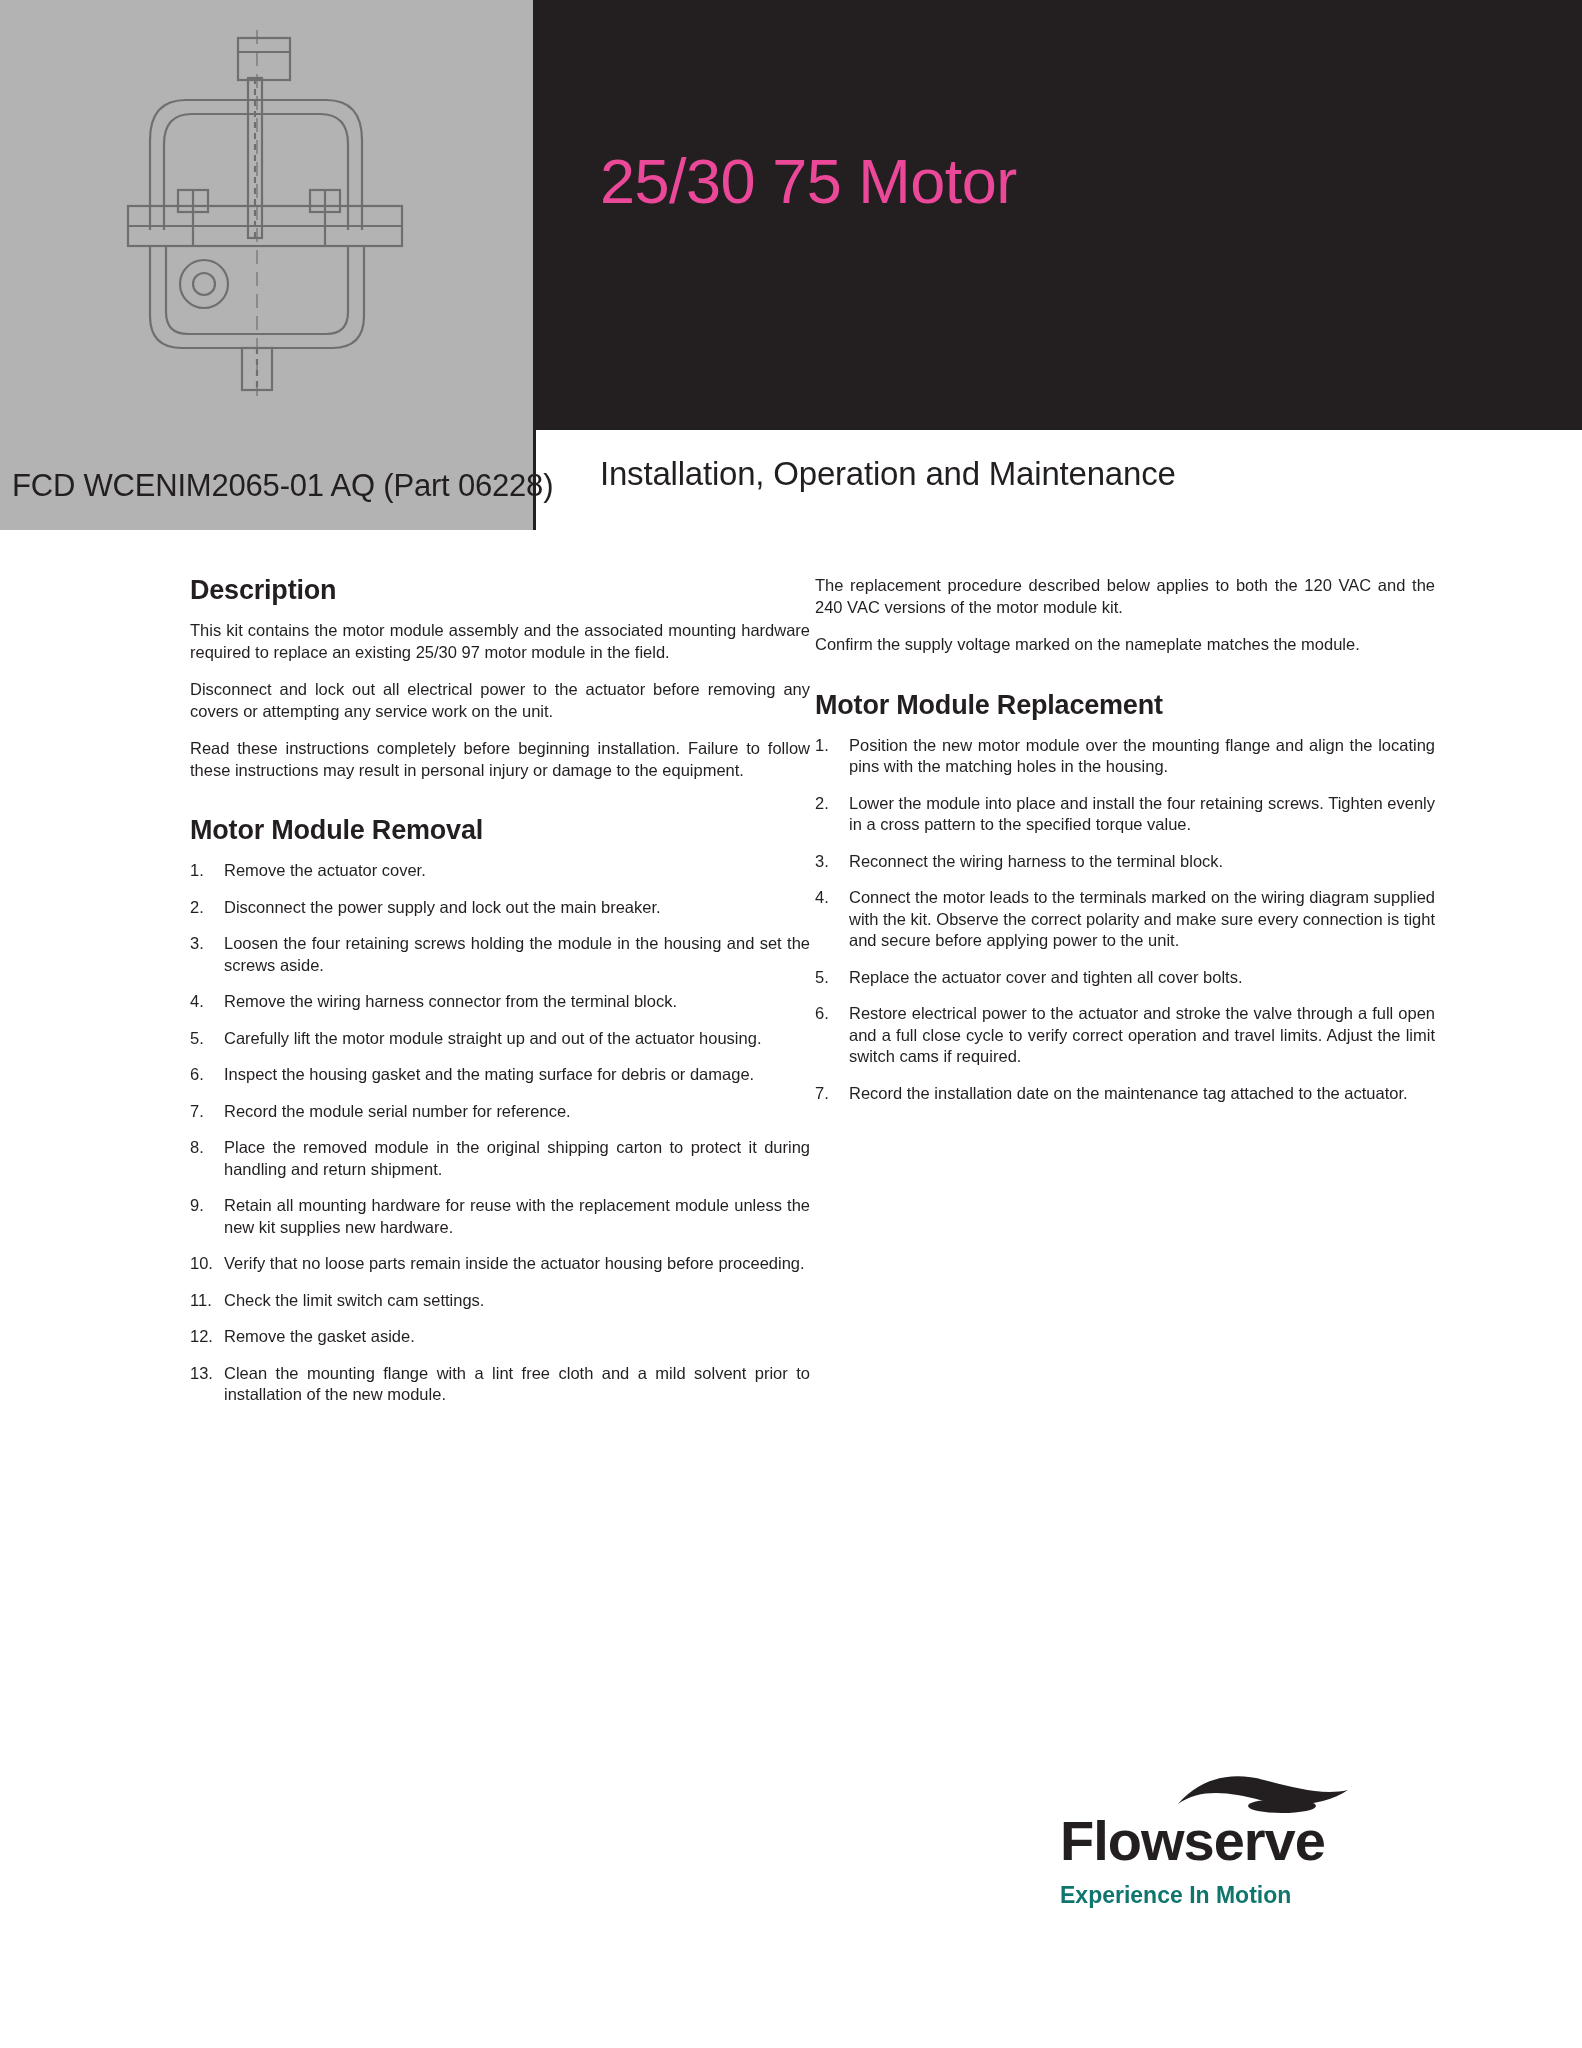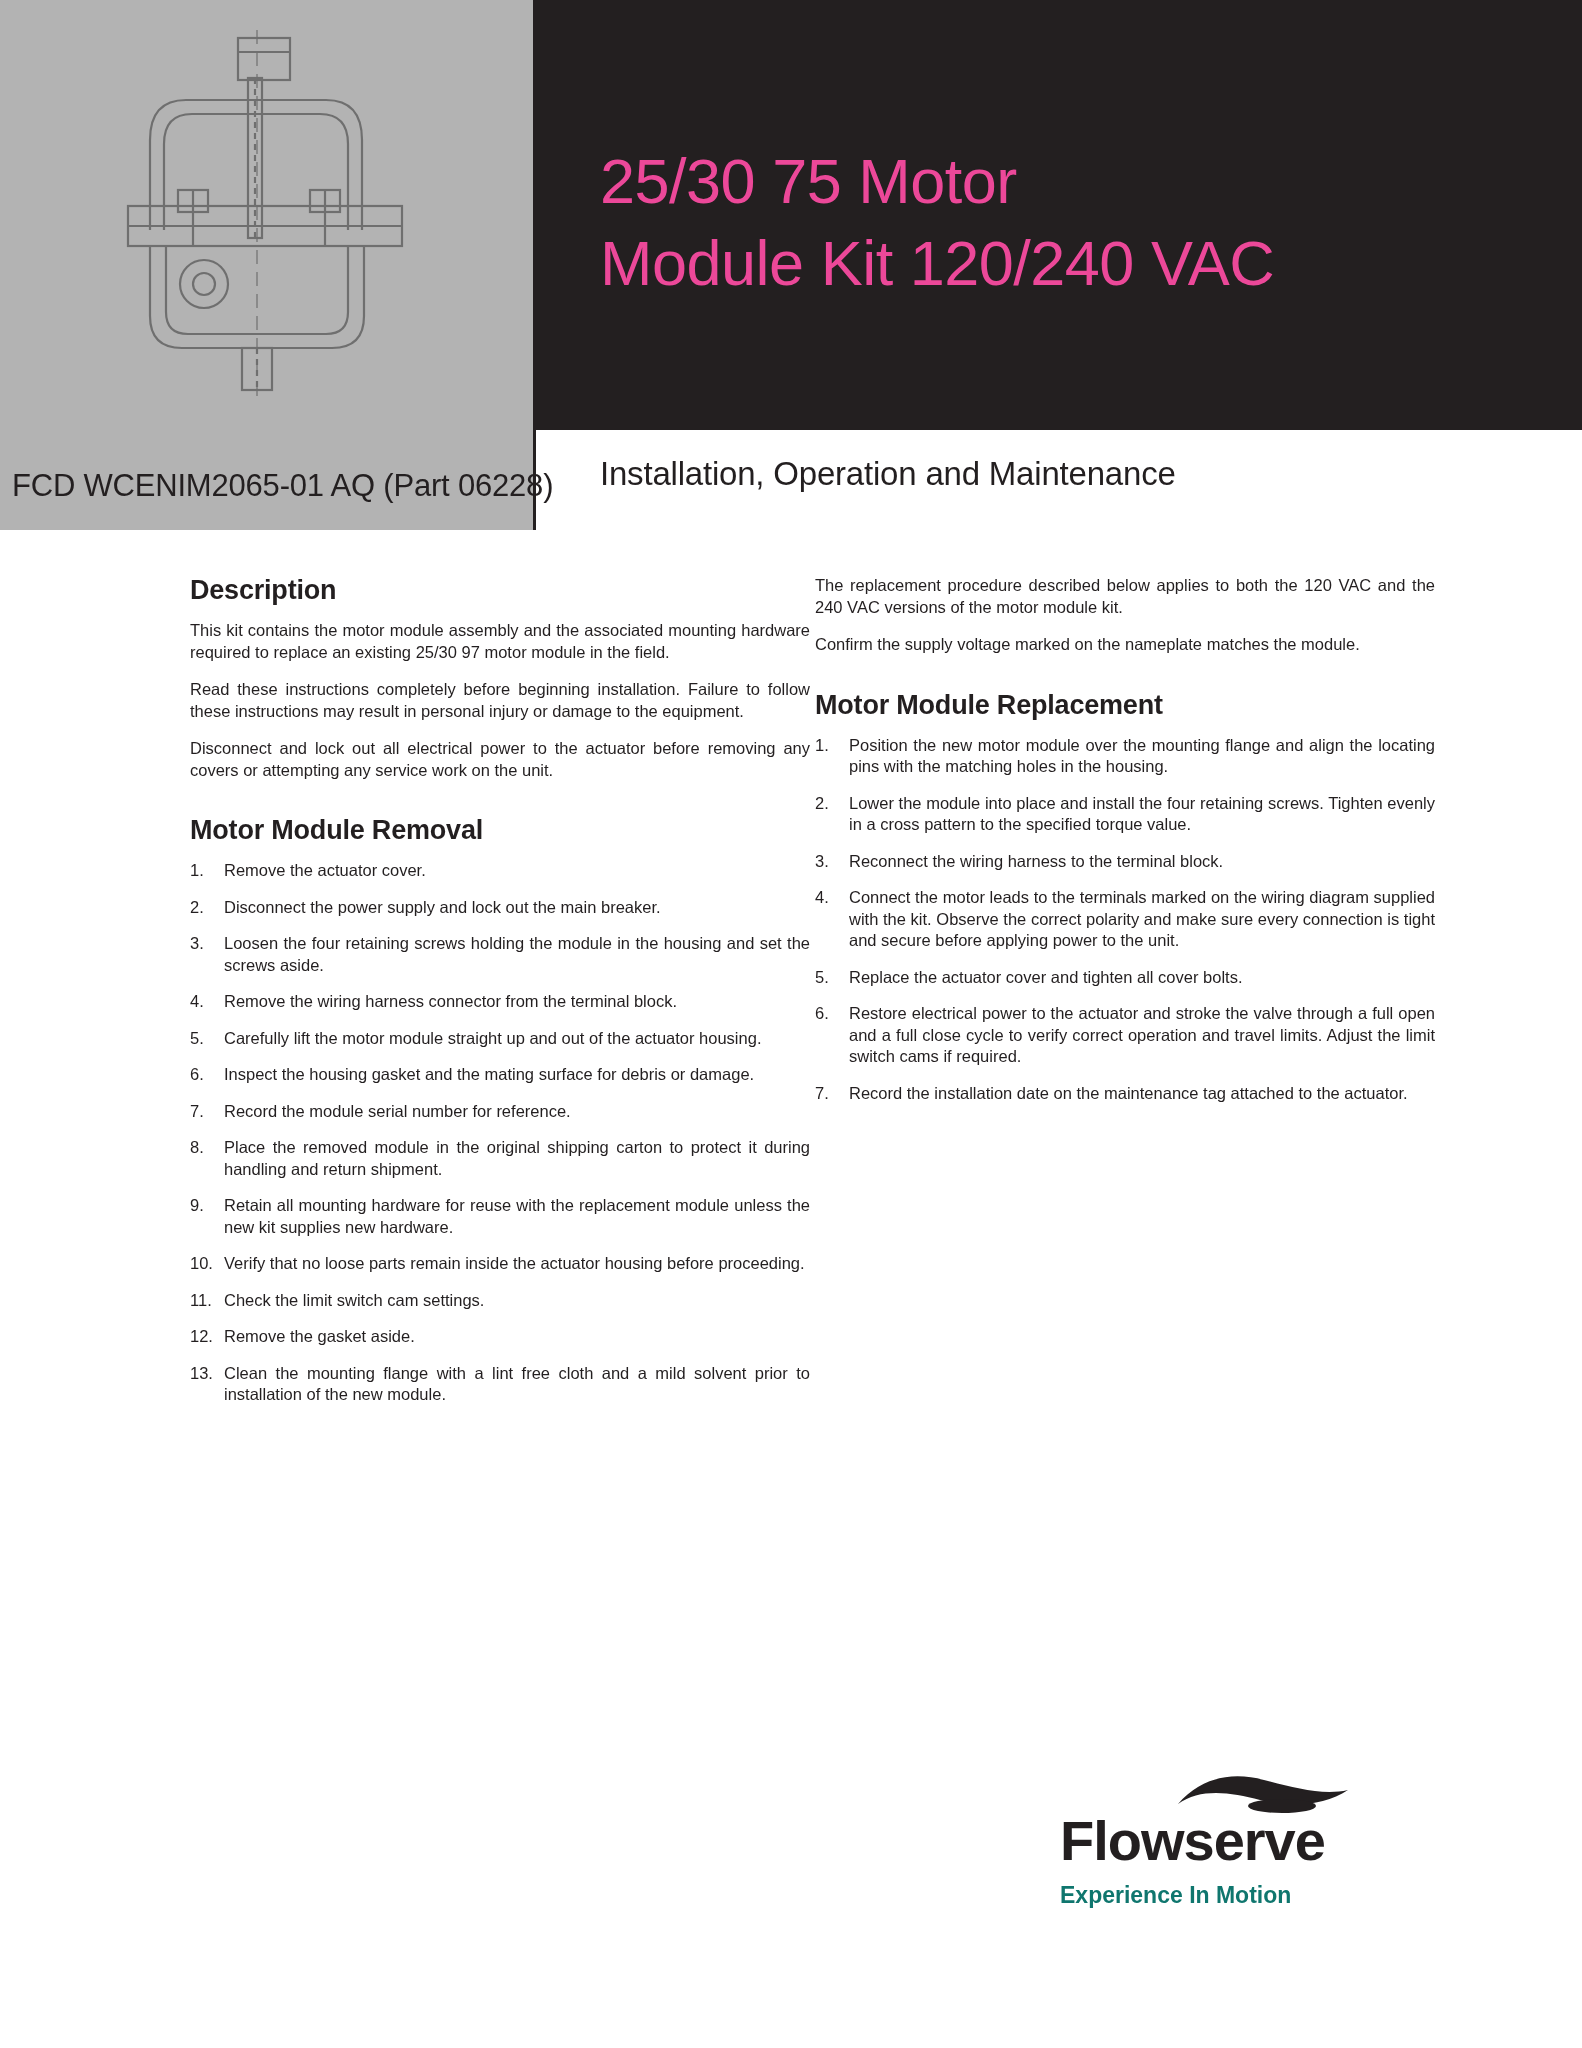"Module Kit 120/240 VAC" div.title-line { html: <div>Module Kit 120/240 VAC</div> -> none }
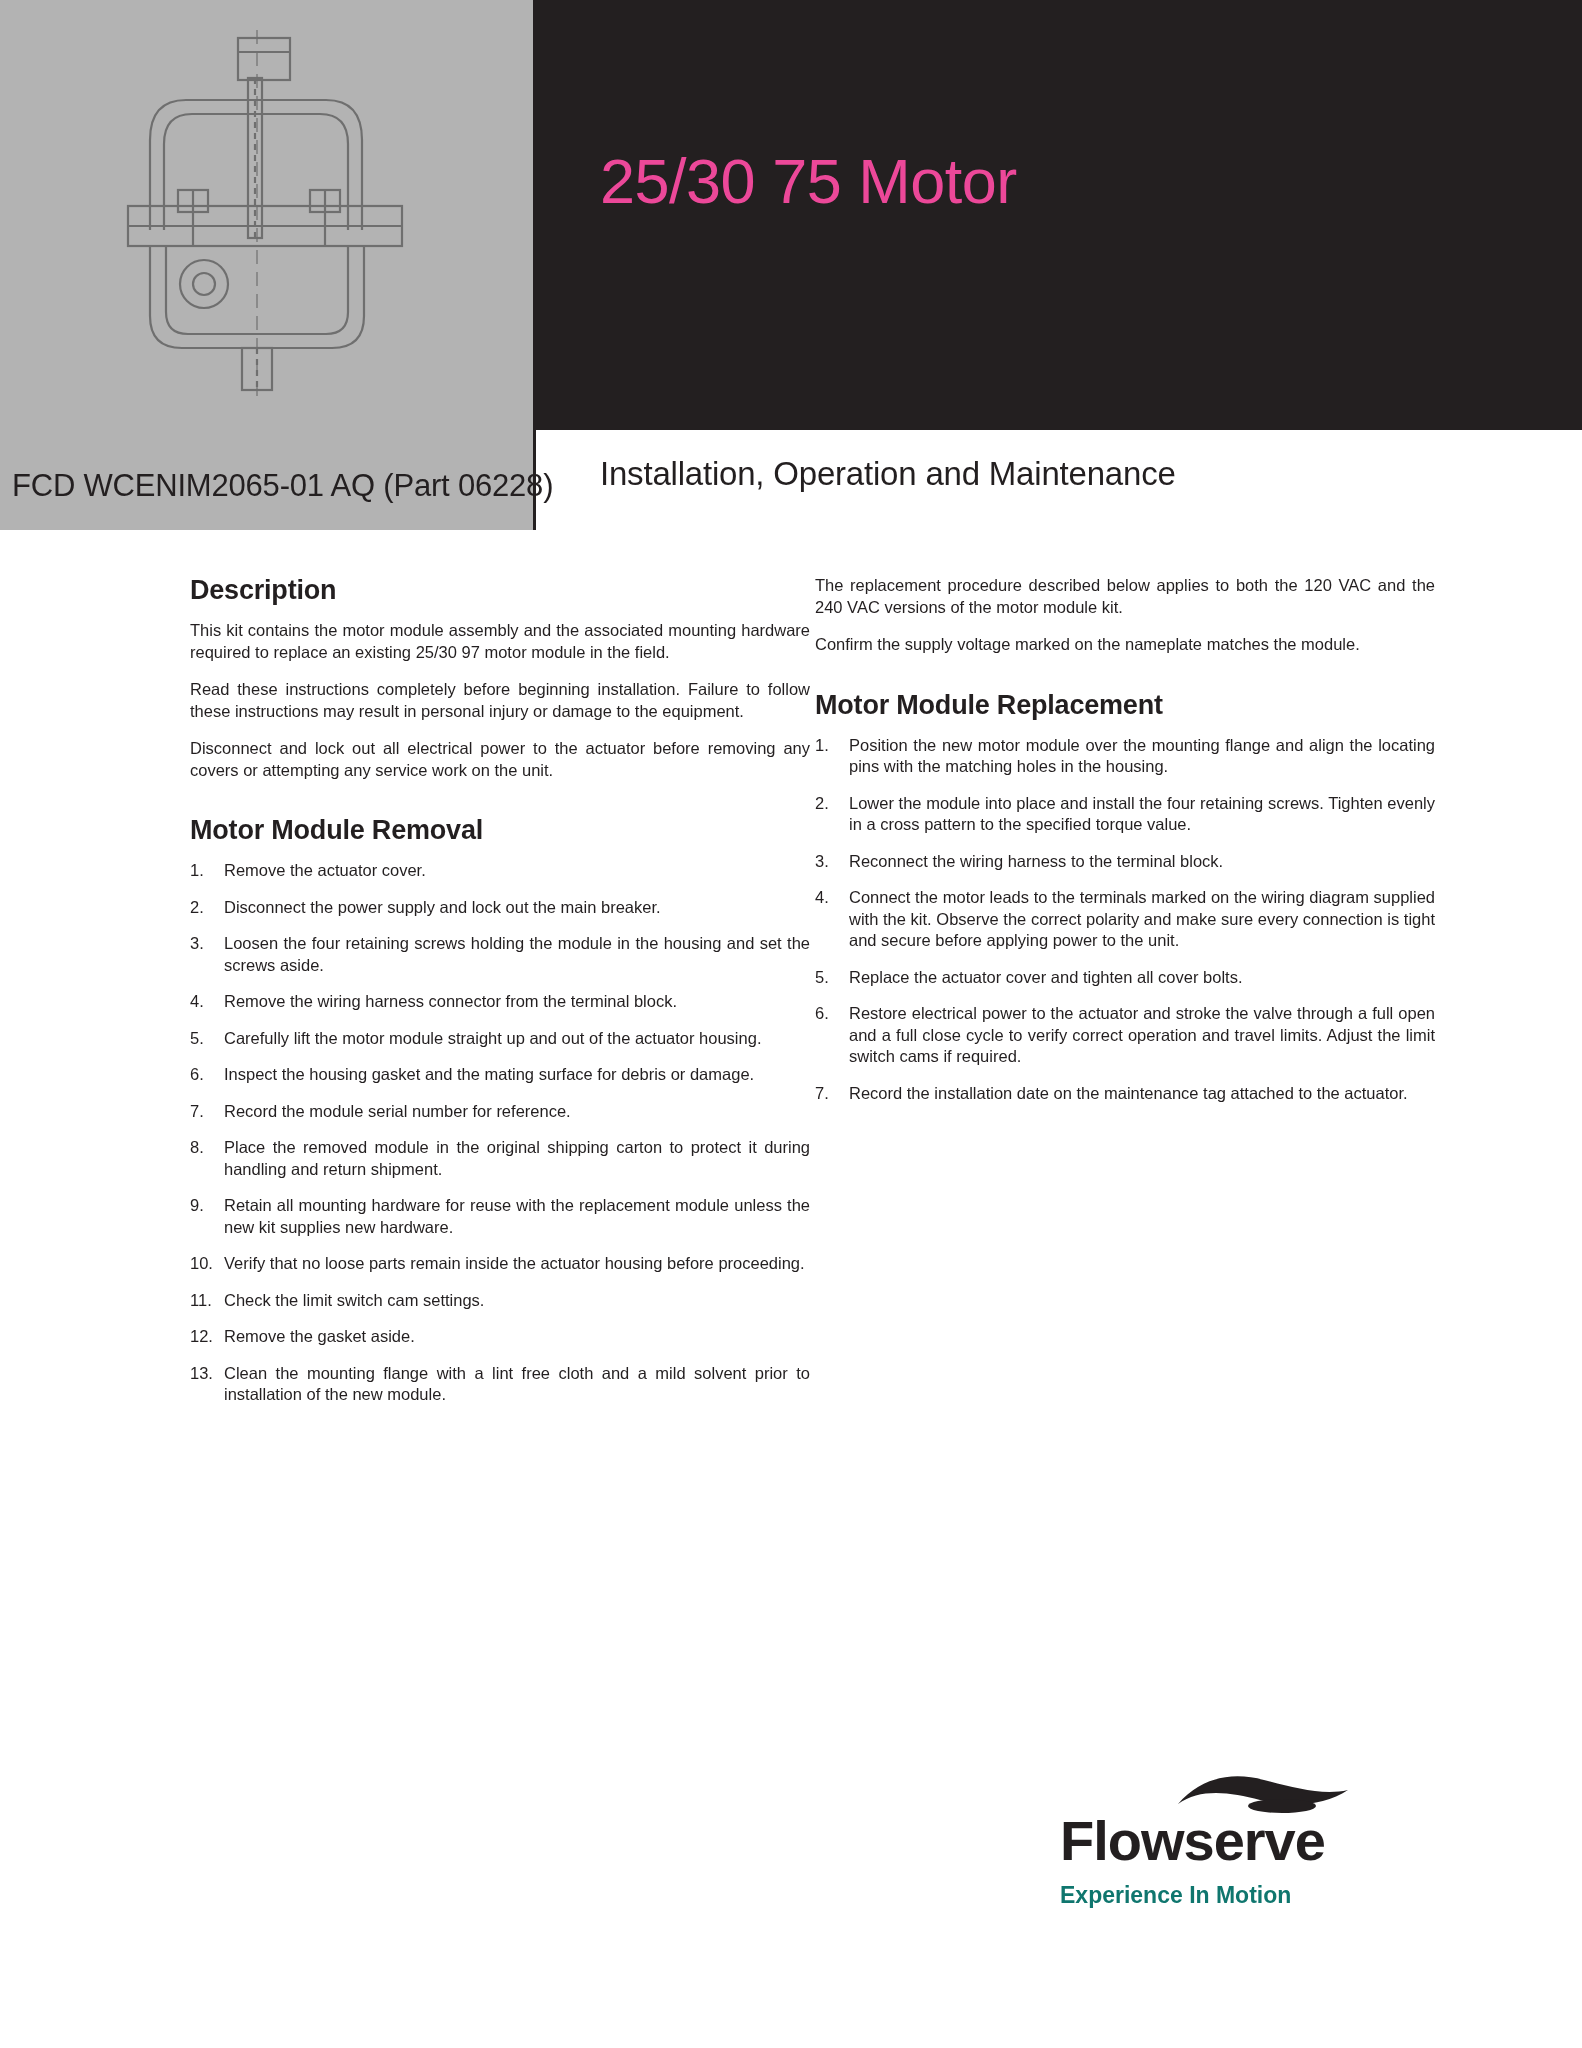"Read these instructions completely" p.para { order: before "Disconnect and lock out all" -> after "Disconnect and lock out all" }
